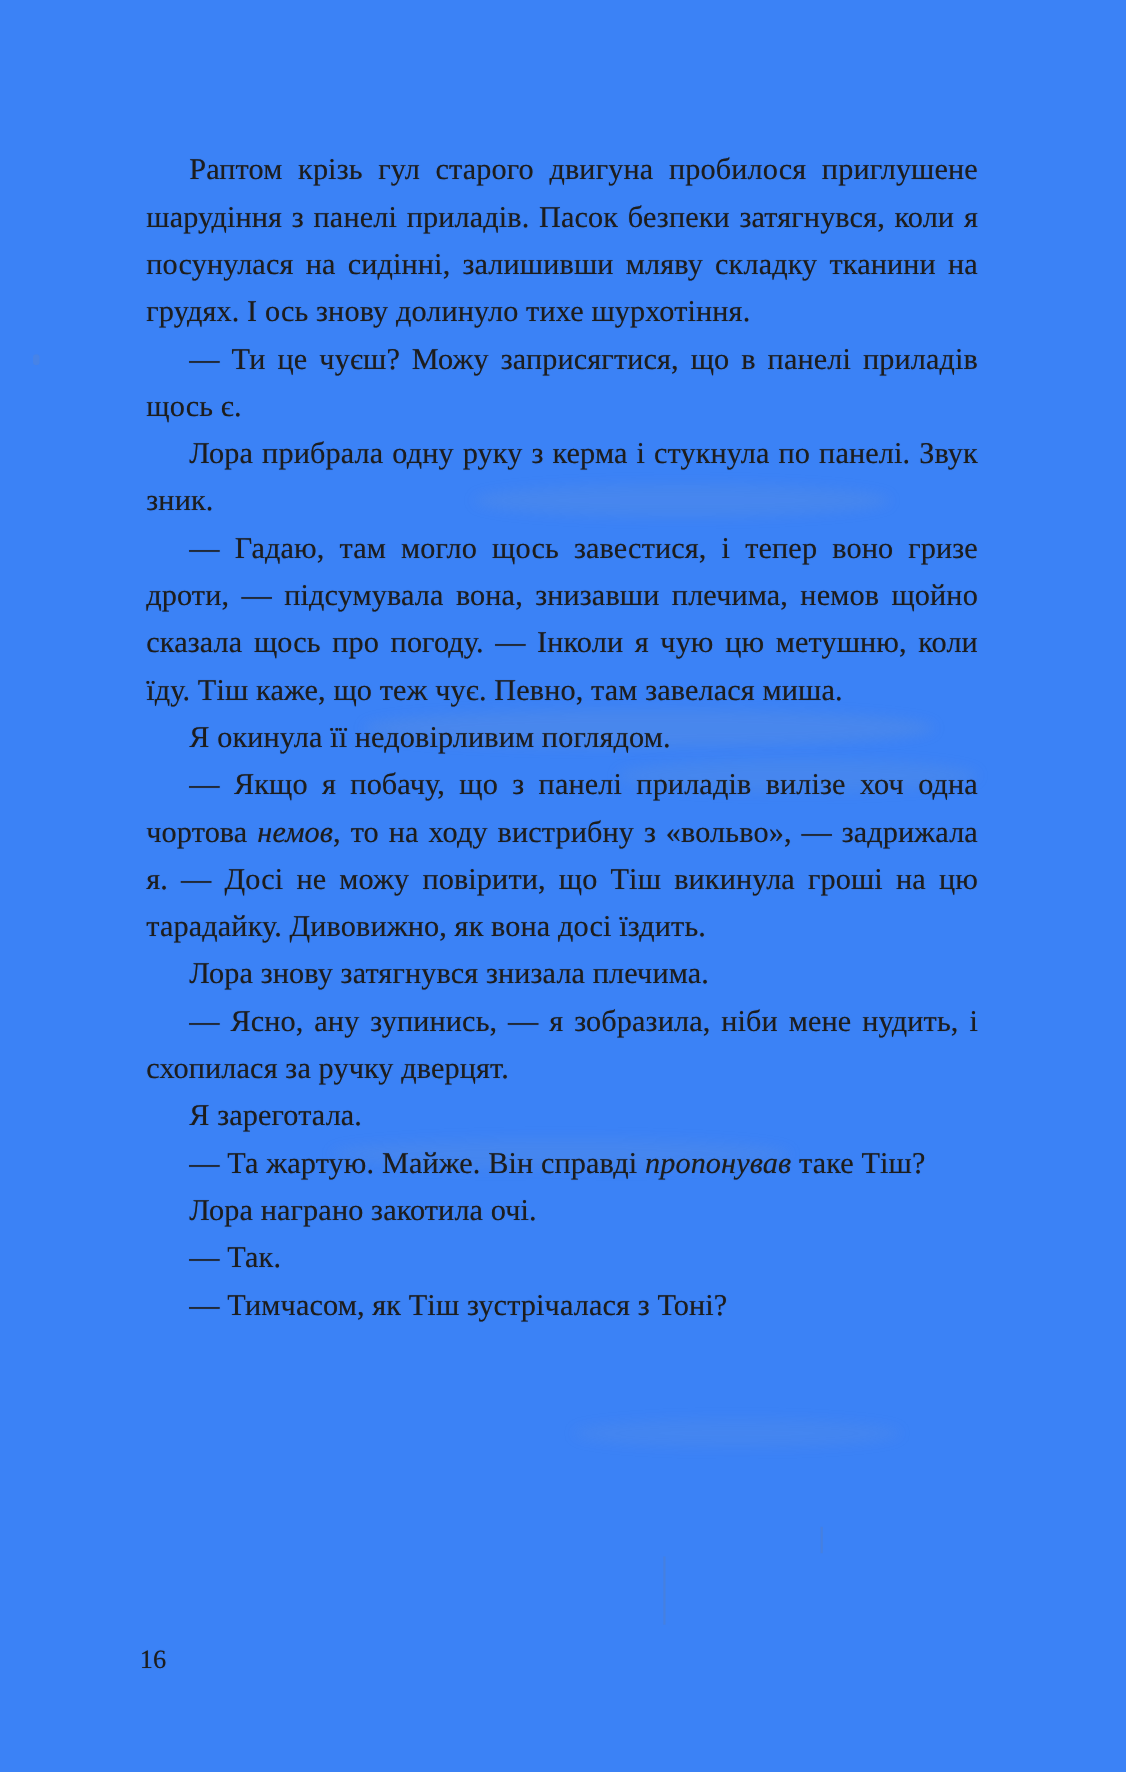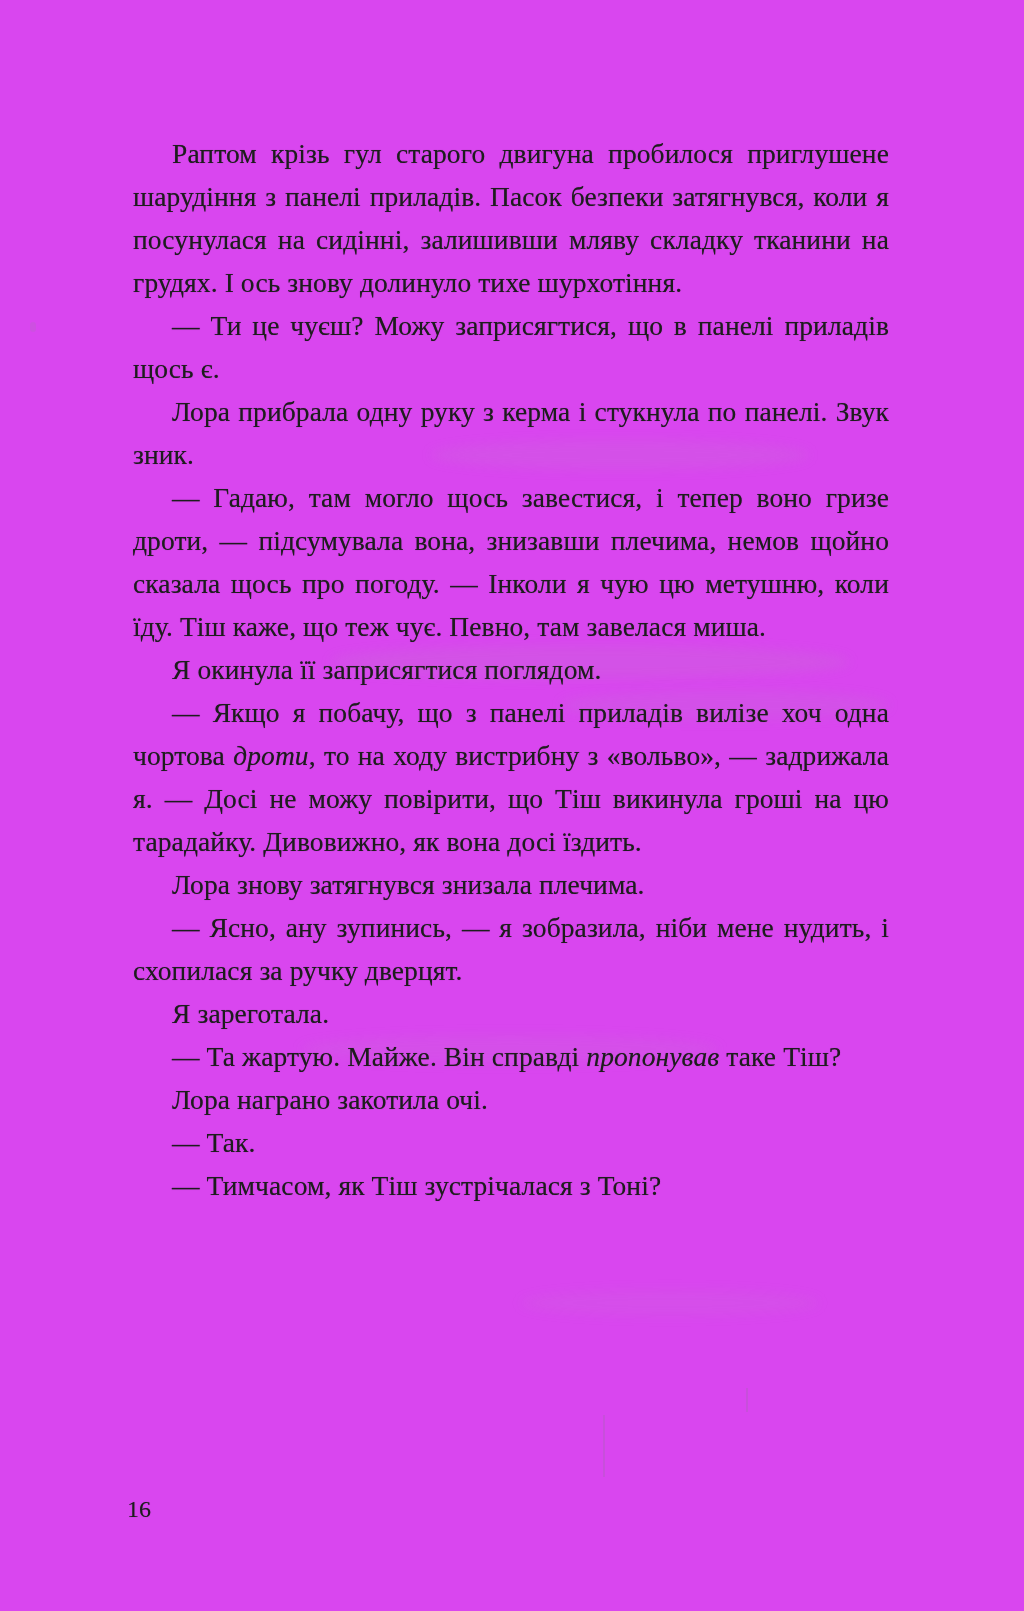"Раптом крізь гул старого двигуна" div.scan-page { background: #d946ef -> #3b82f6 }
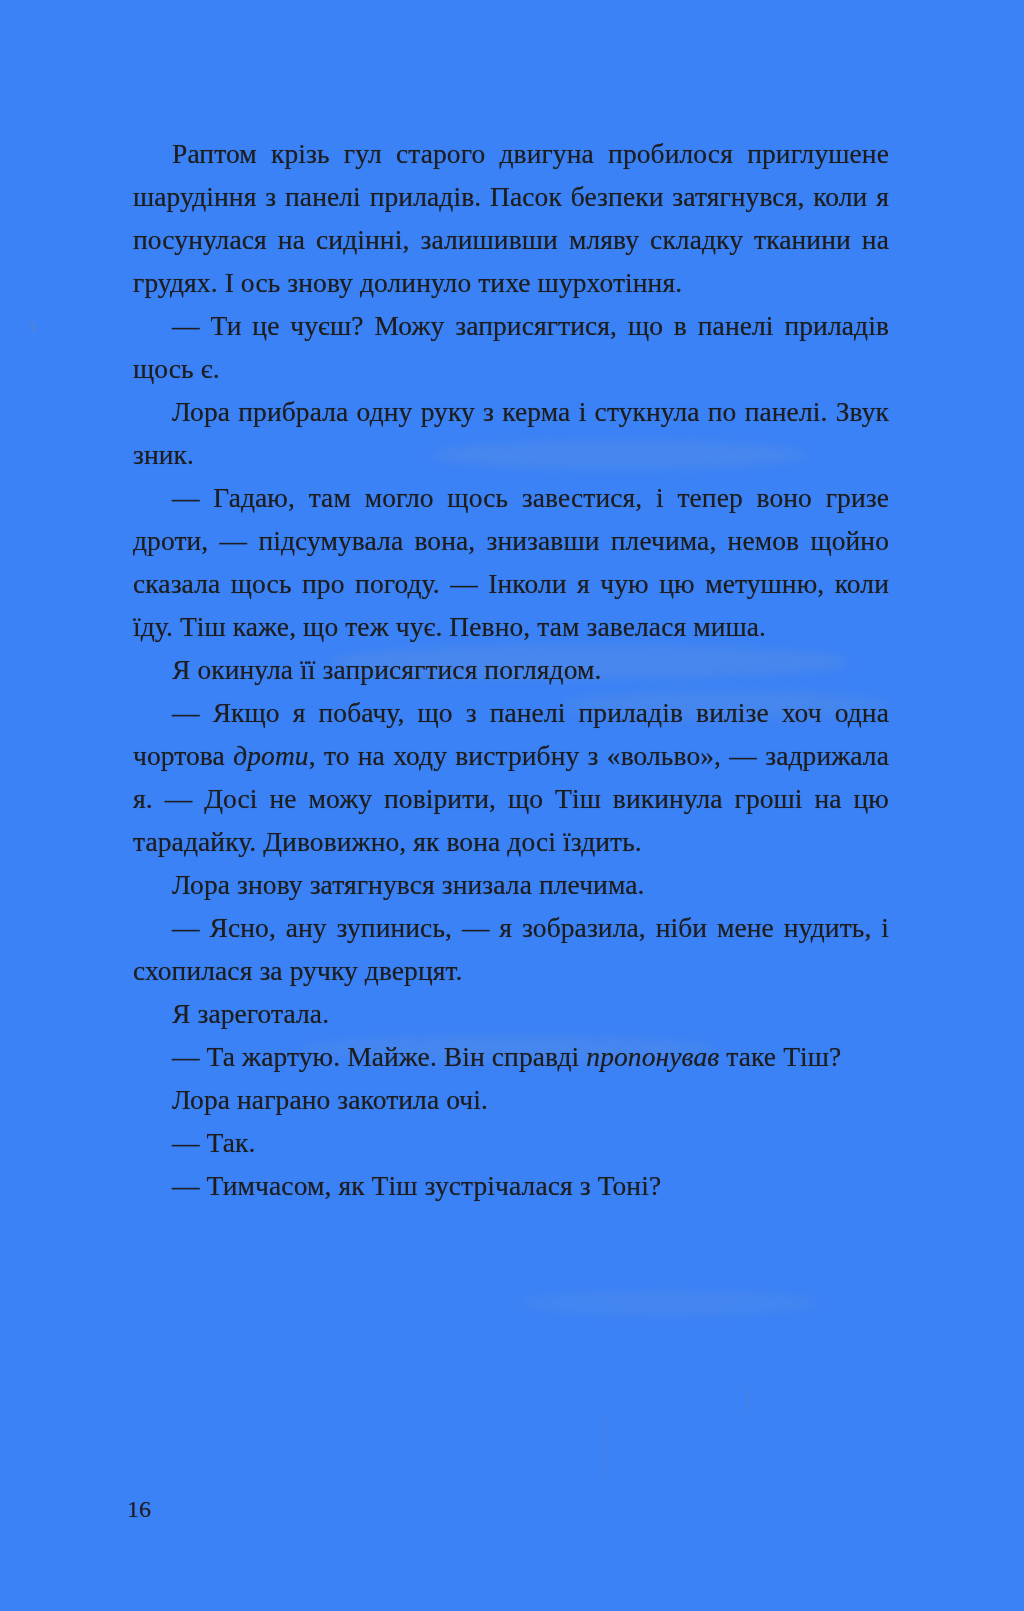"Я окинула її заприсягтися поглядом." span { text: заприсягтися -> недовірливим }
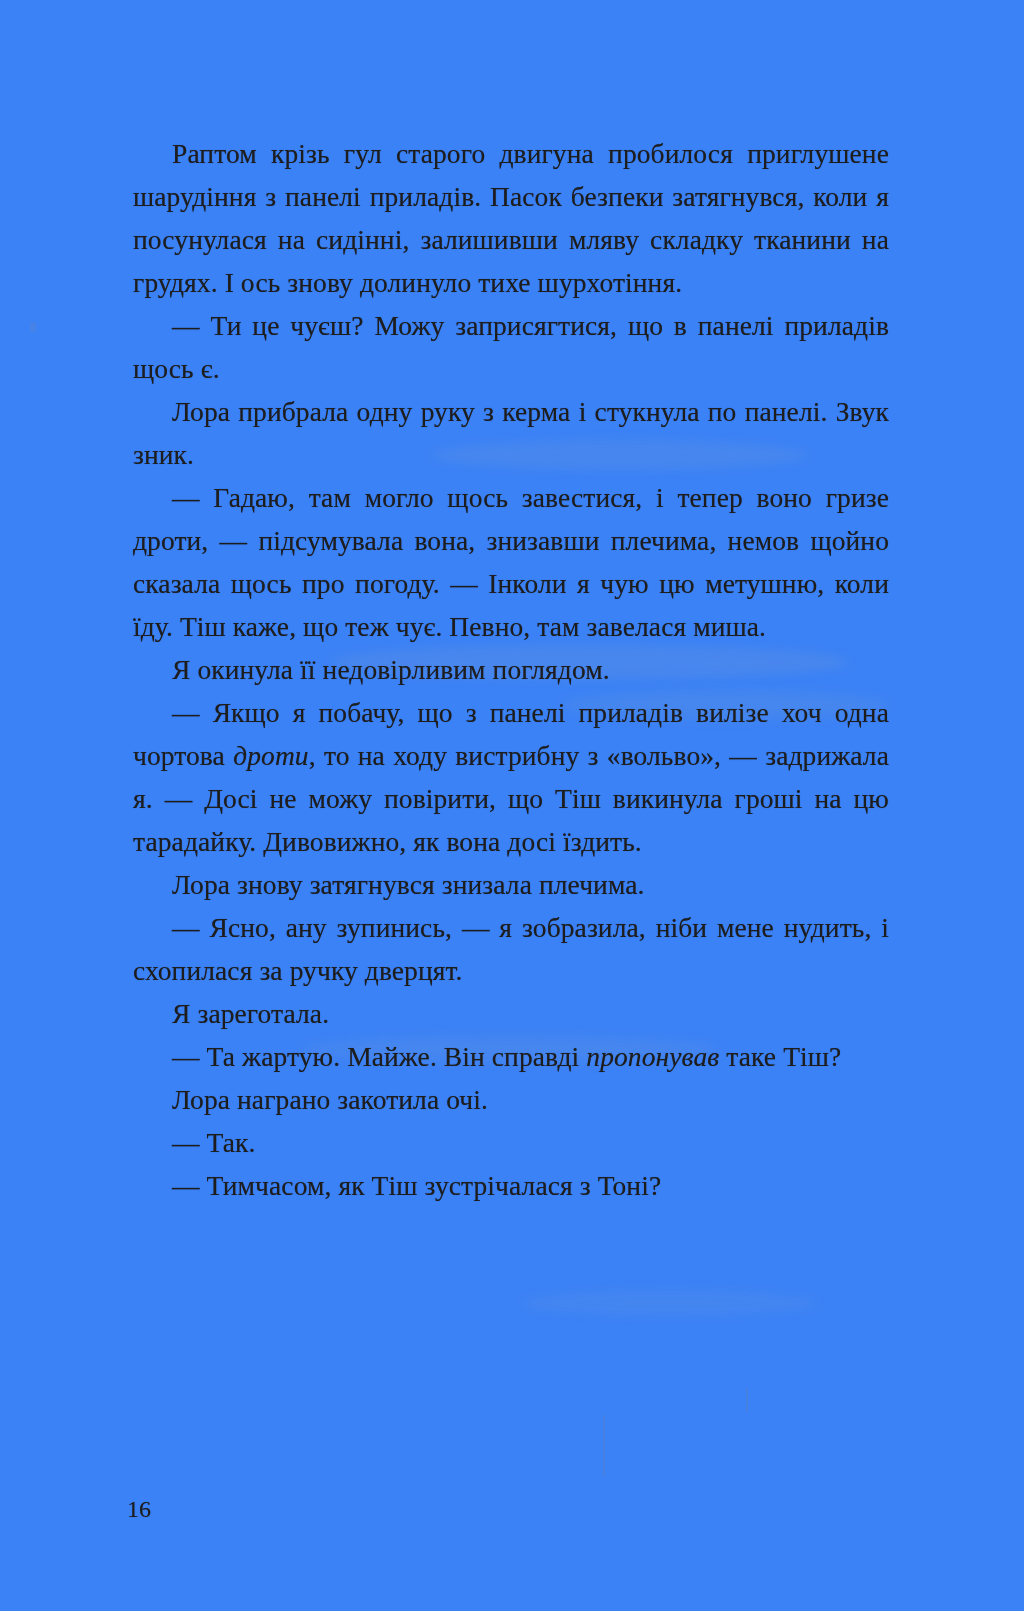"дроти" em { text: дроти -> немов }
